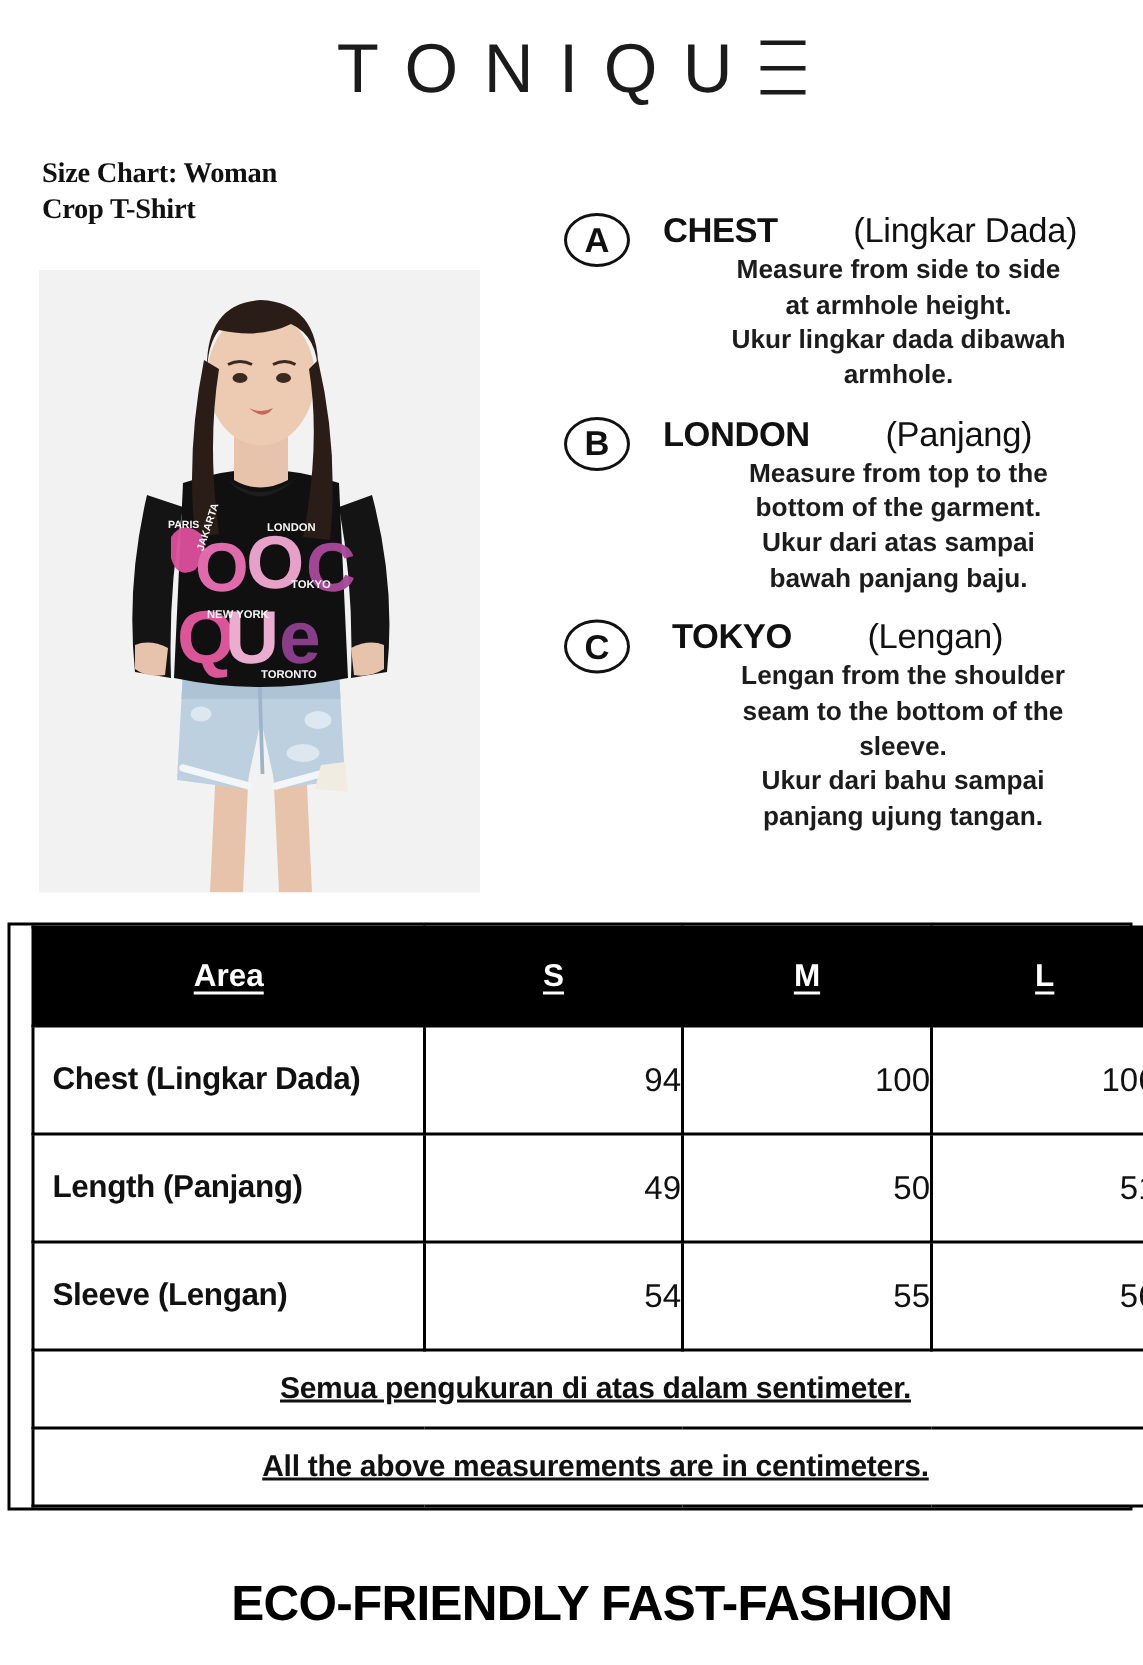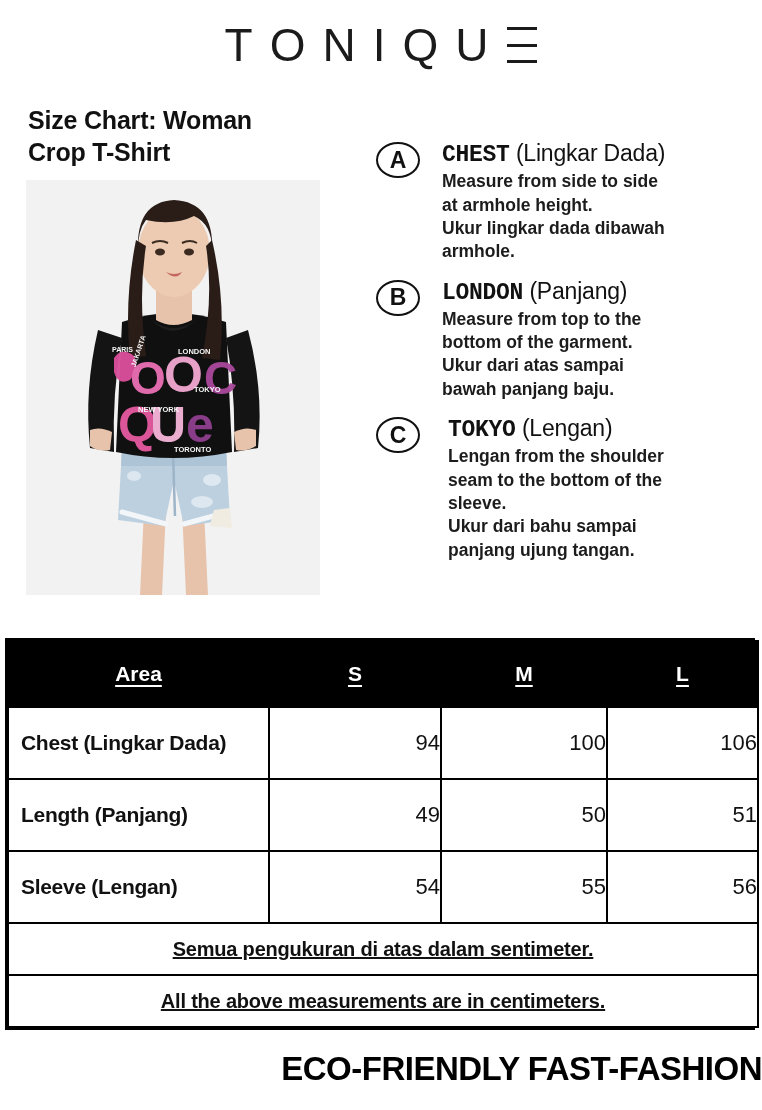"Size Chart: Woman" .headline { font-family: none -> Liberation Serif, serif; font-size: 25px -> 19px }
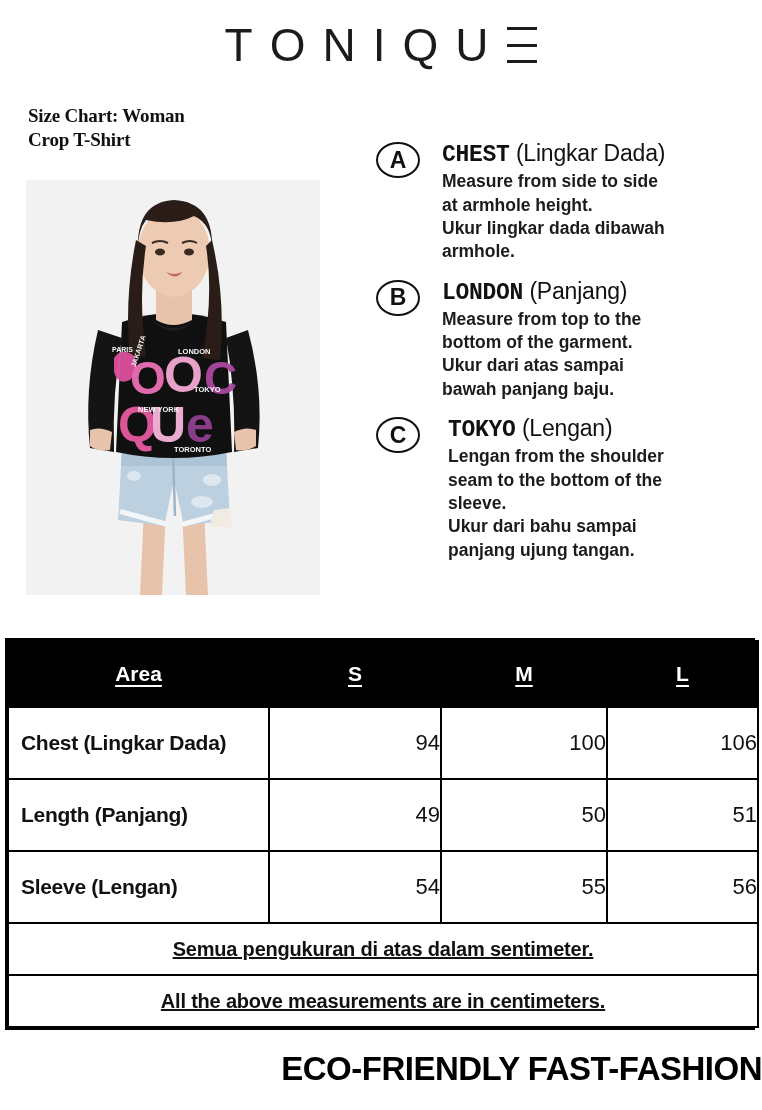"CHEST" .guide-title .t-main { font-family: Liberation Mono, monospace -> none }
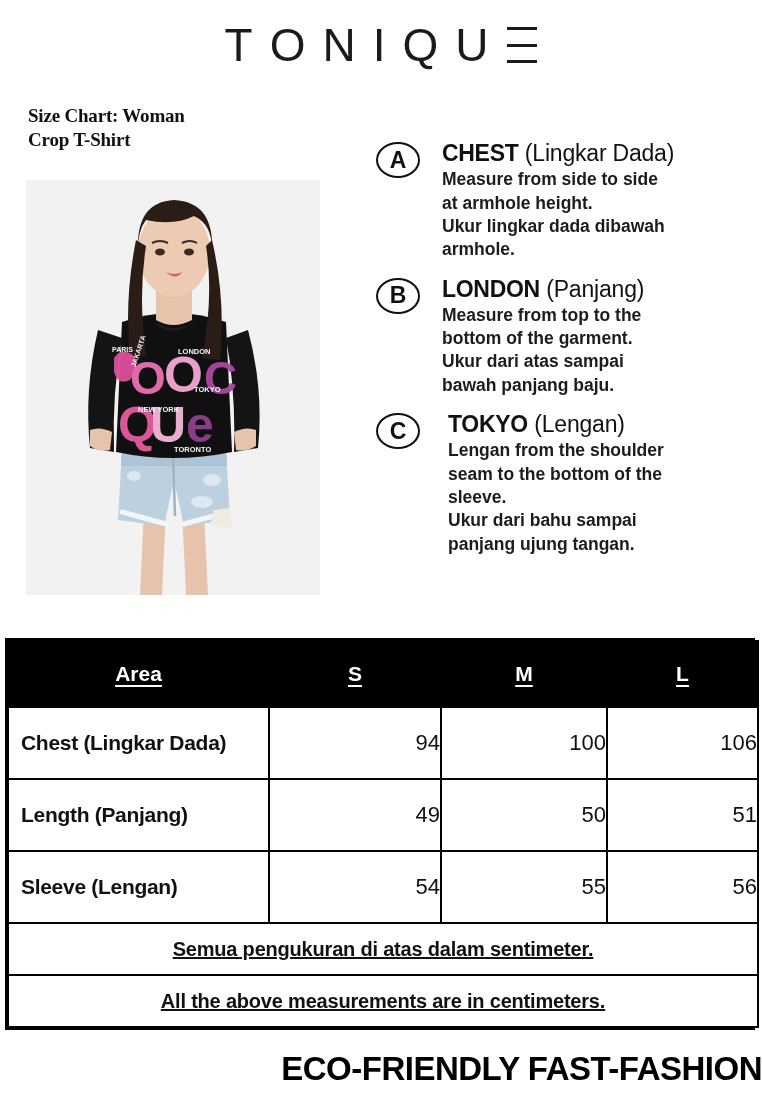"(Lingkar Dada)" .guide-title .t-sub { margin-left: none -> 44px }
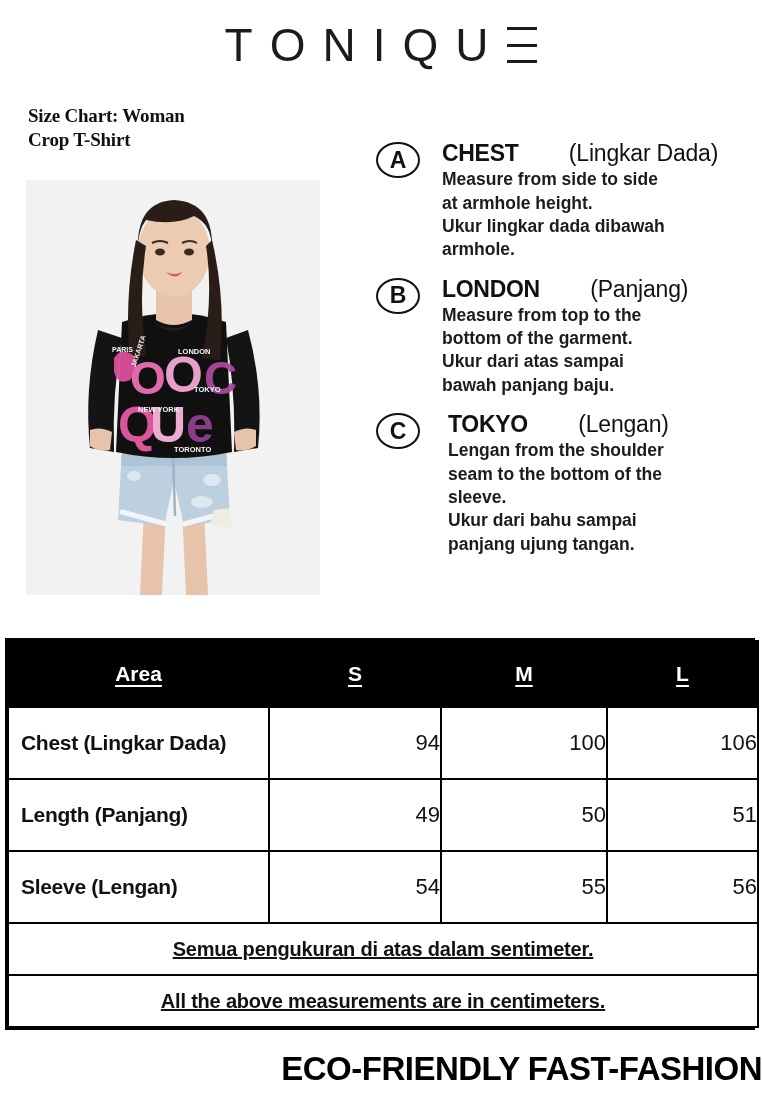"Measure from side to side" .guide-lines span { text-align: none -> center }
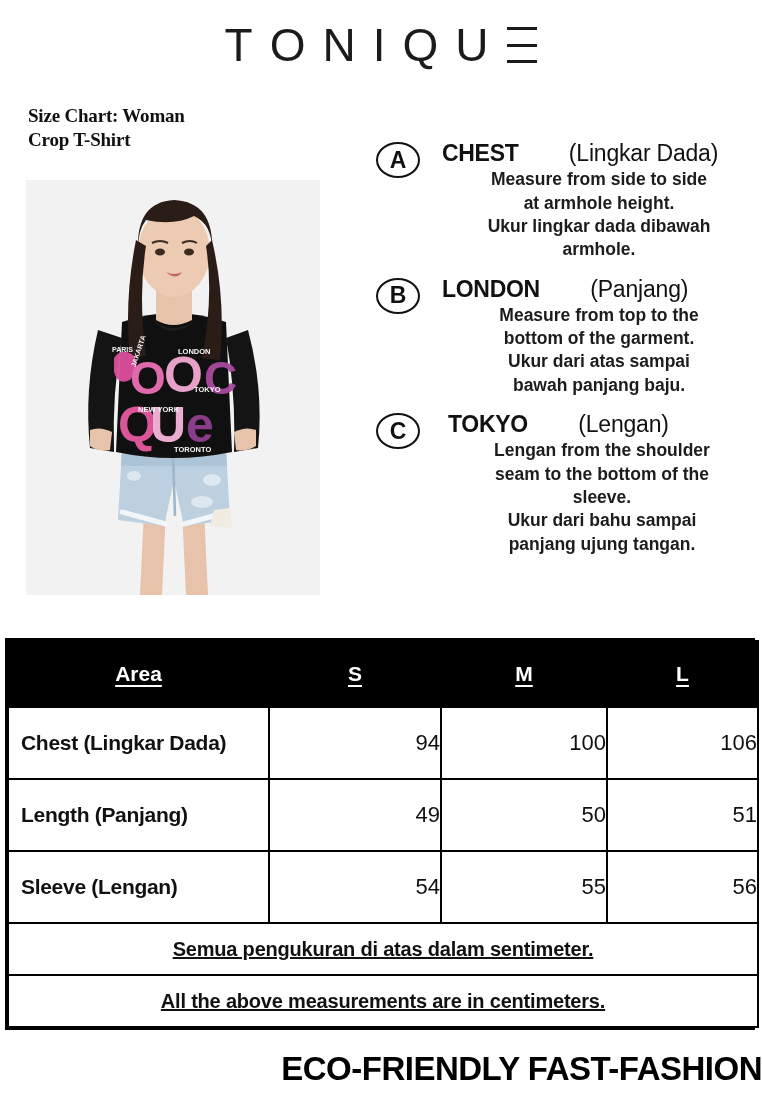"Area" .table { padding-left: none -> 14px; top: 638px -> 615px }
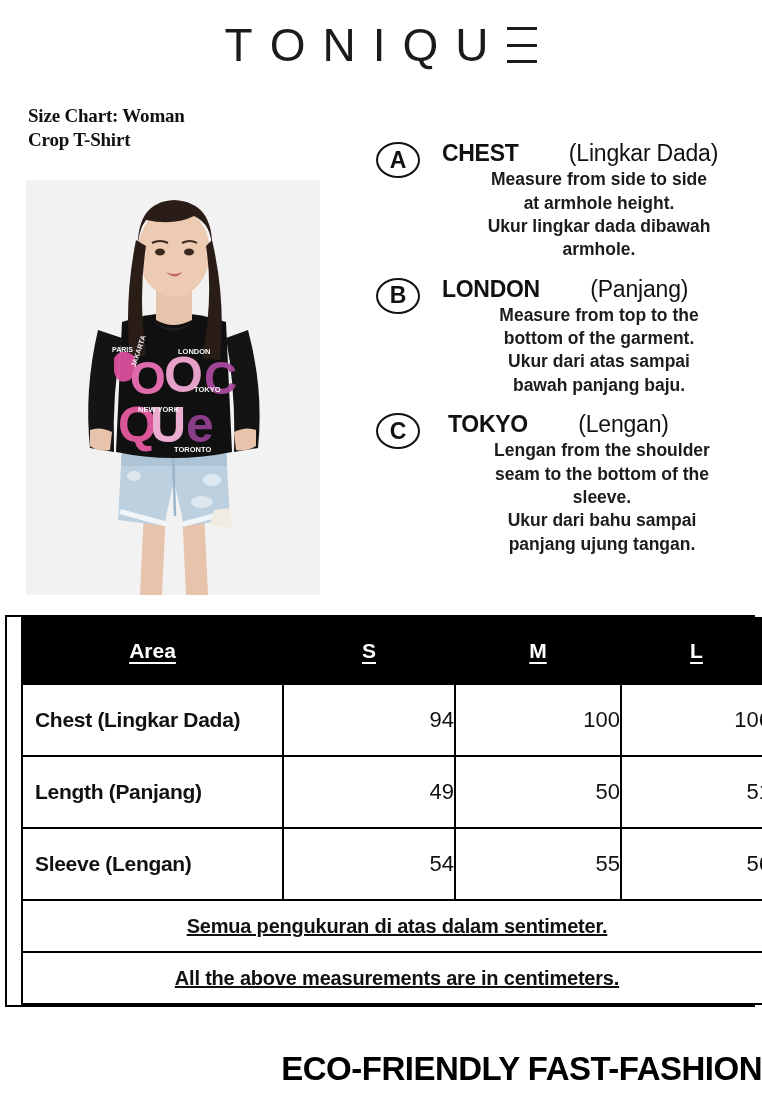"ECO-FRIENDLY FAST-FASHION" .tagline { text-align: right -> center }
